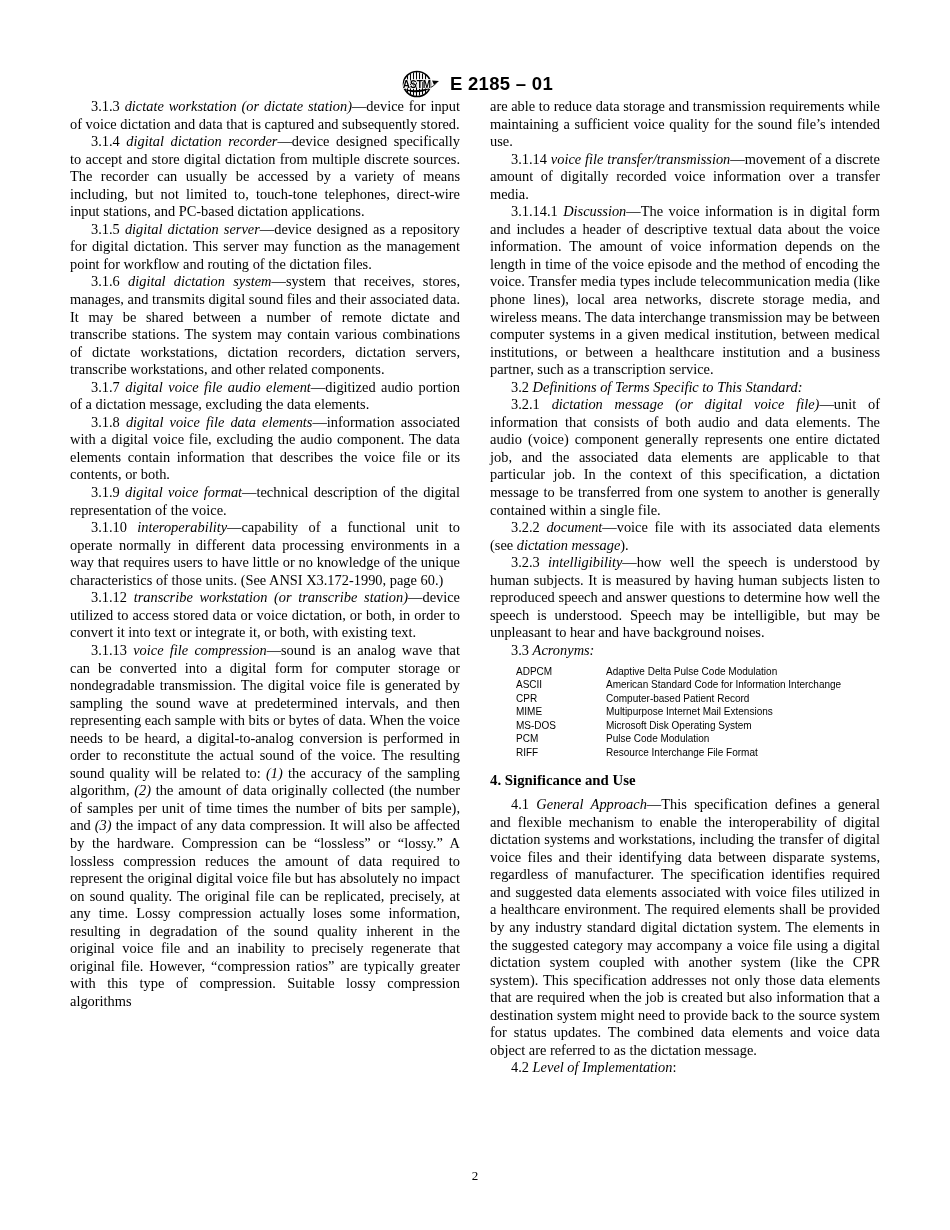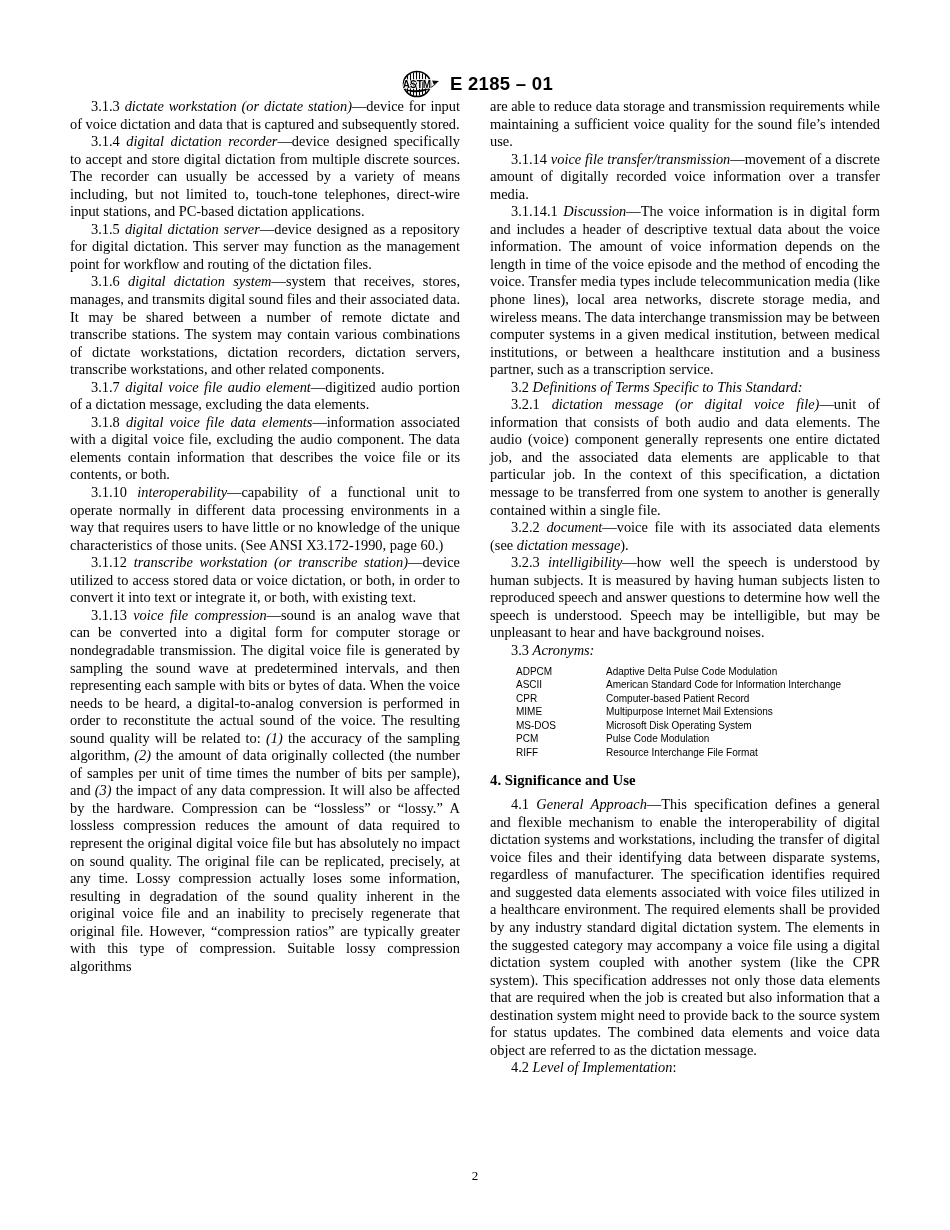"3.1.9 digital voice format—technical" p.para { html: none -> <p> <span>3.1.9</span> <i>digital voice format</i><span>—technical description of the digital representation of the voice.</span> </p> }
